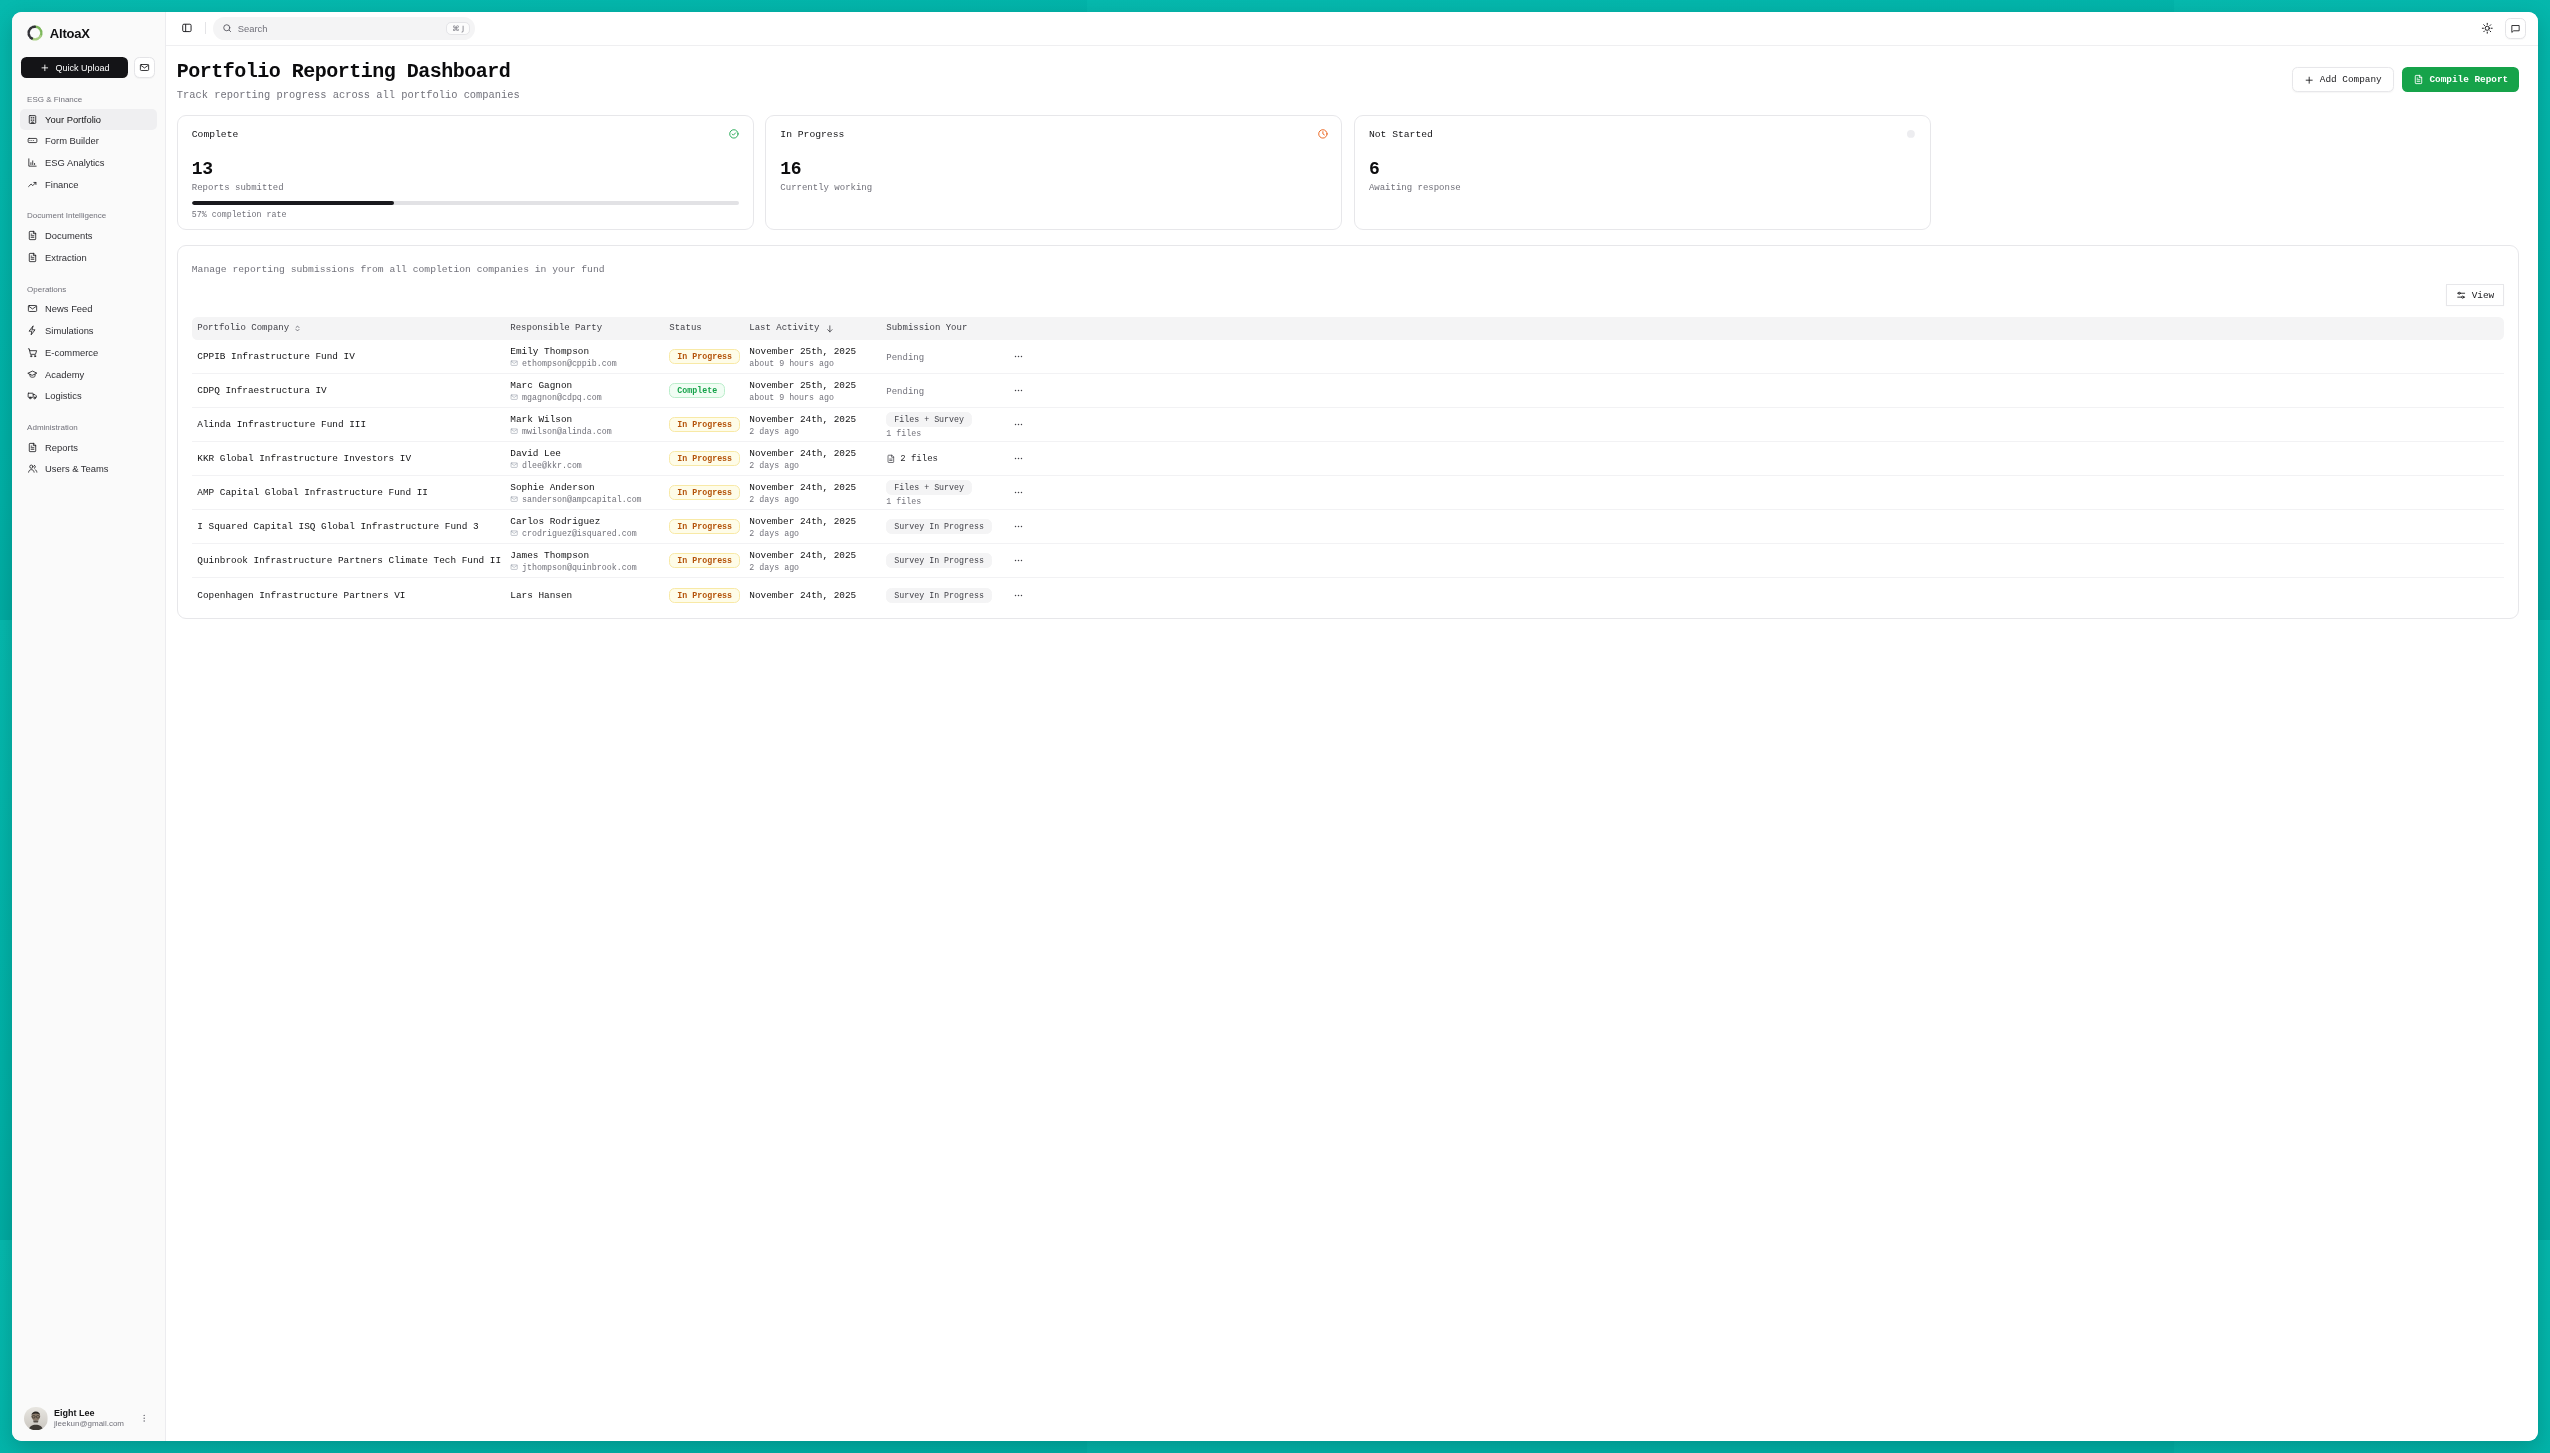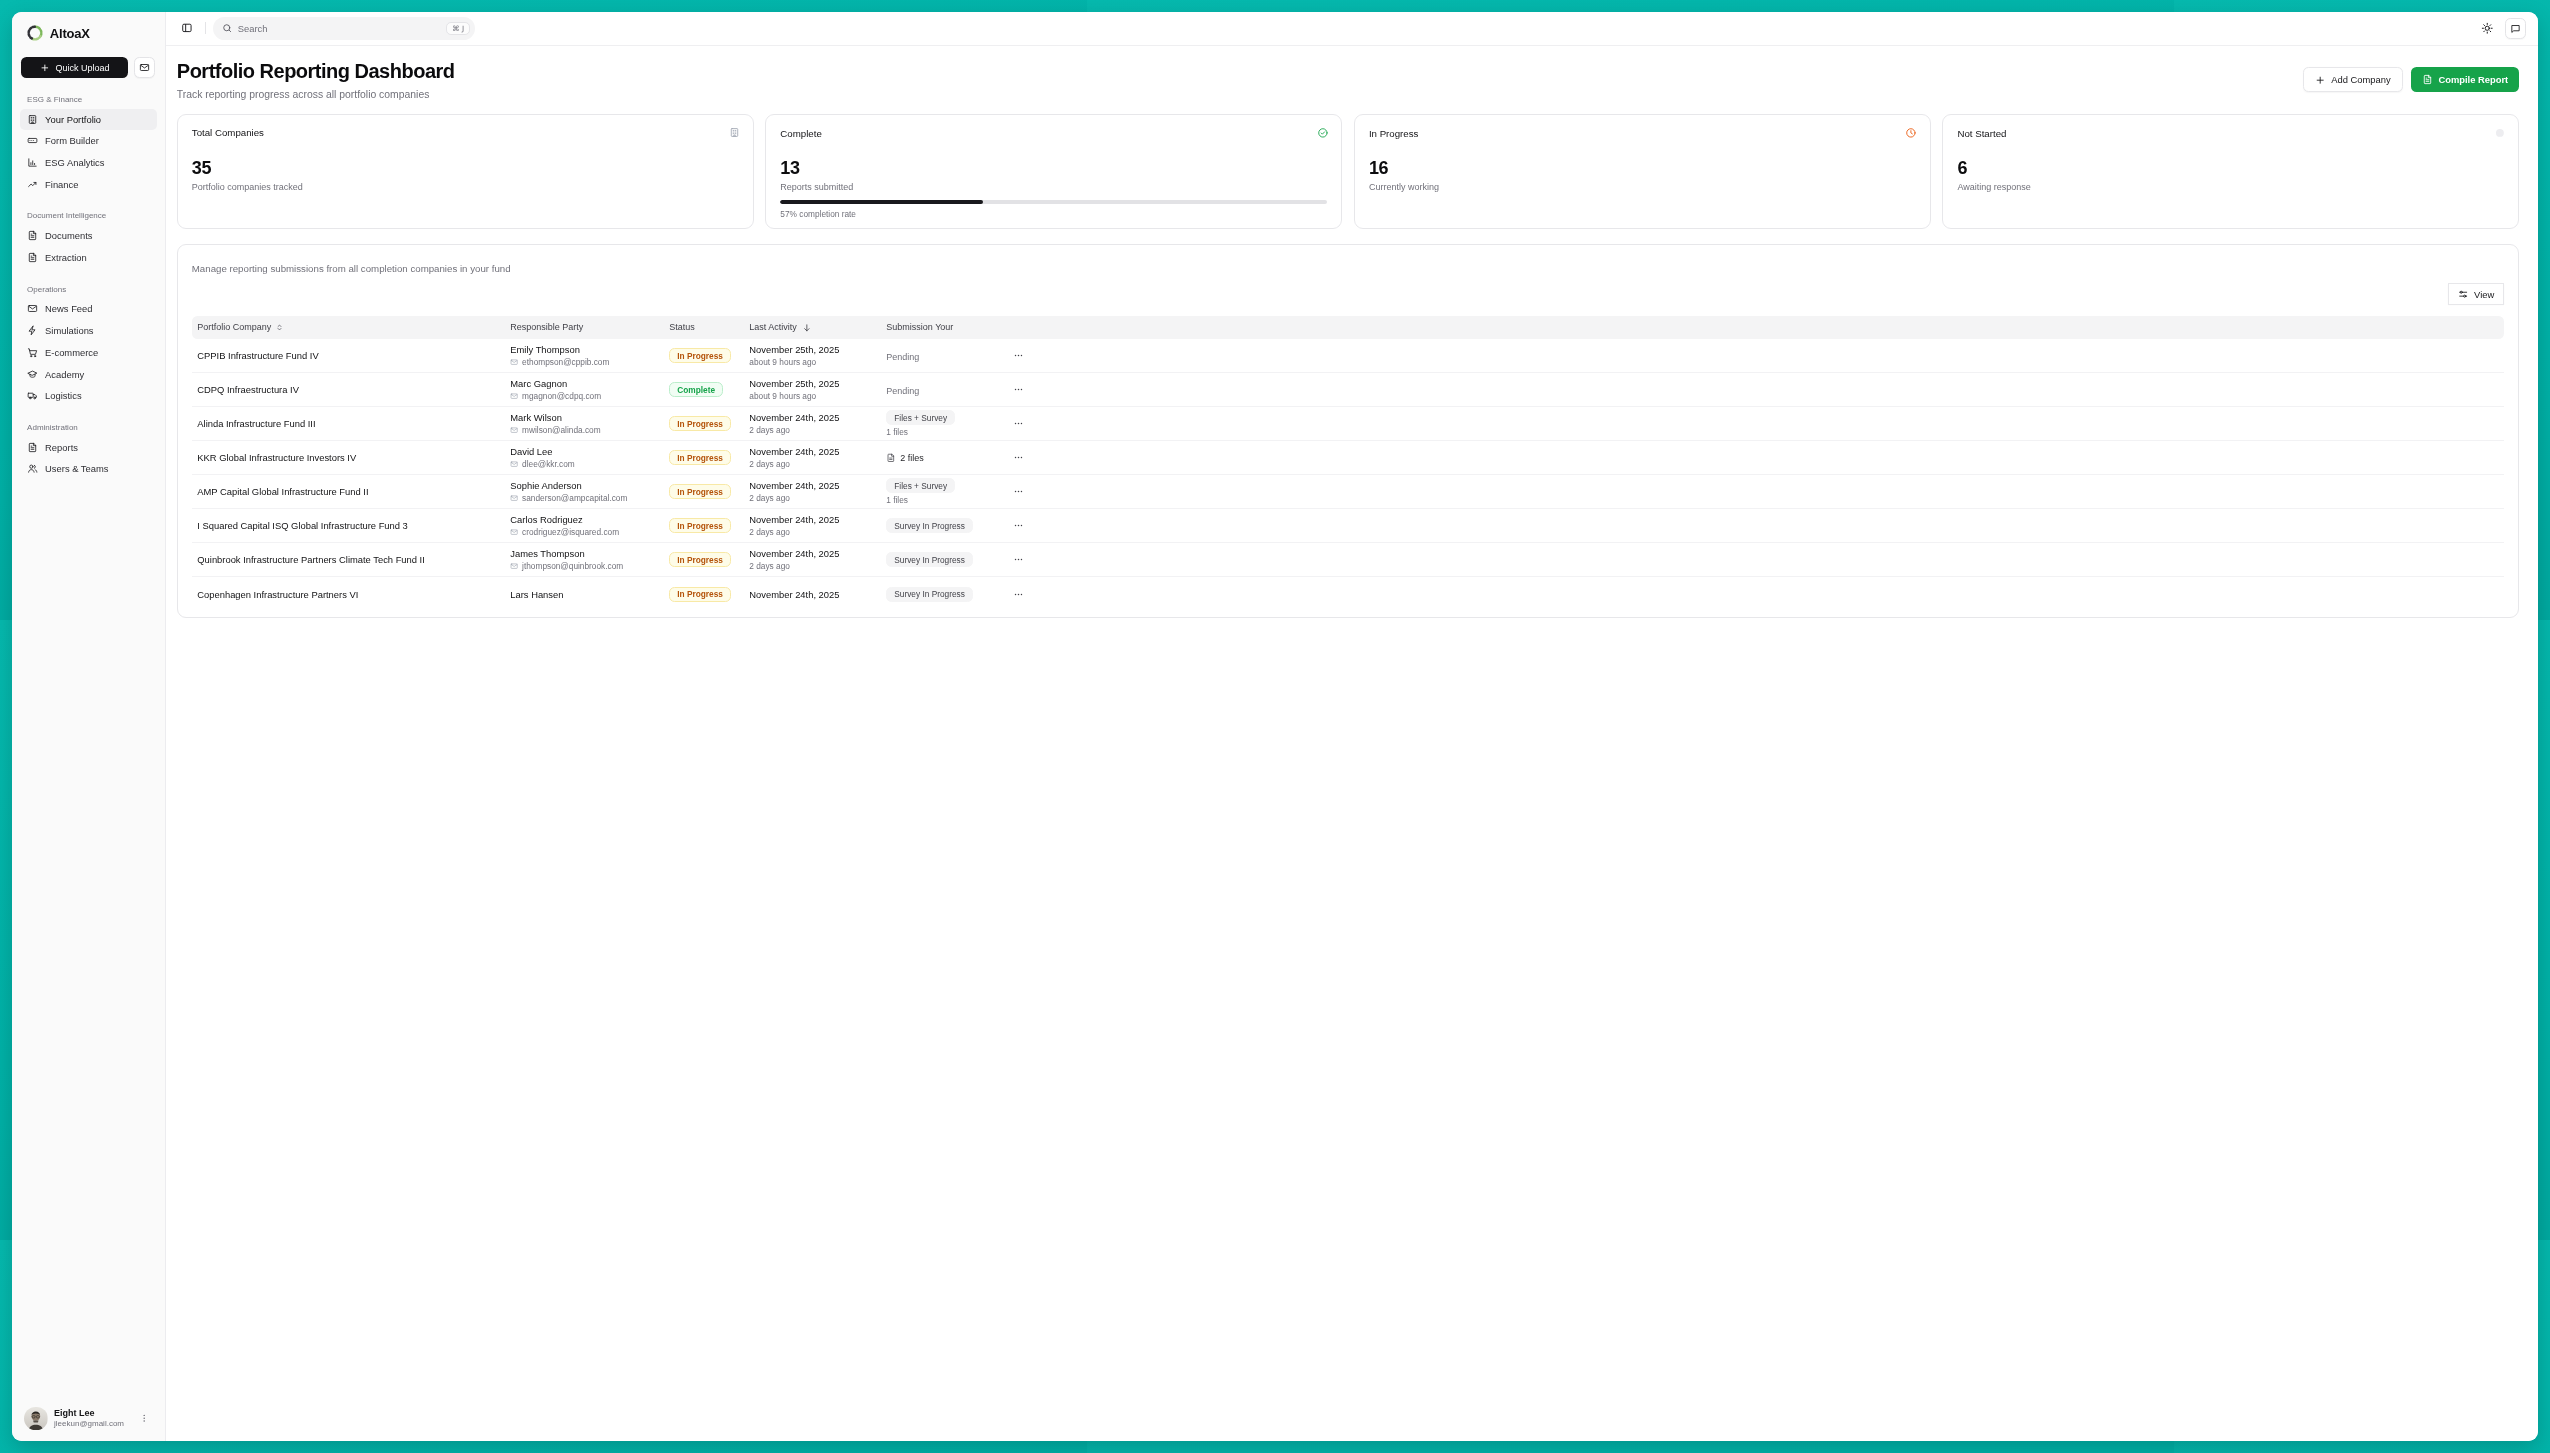"Portfolio Reporting Dashboard" .content { font-family: none -> Liberation Mono, monospace }
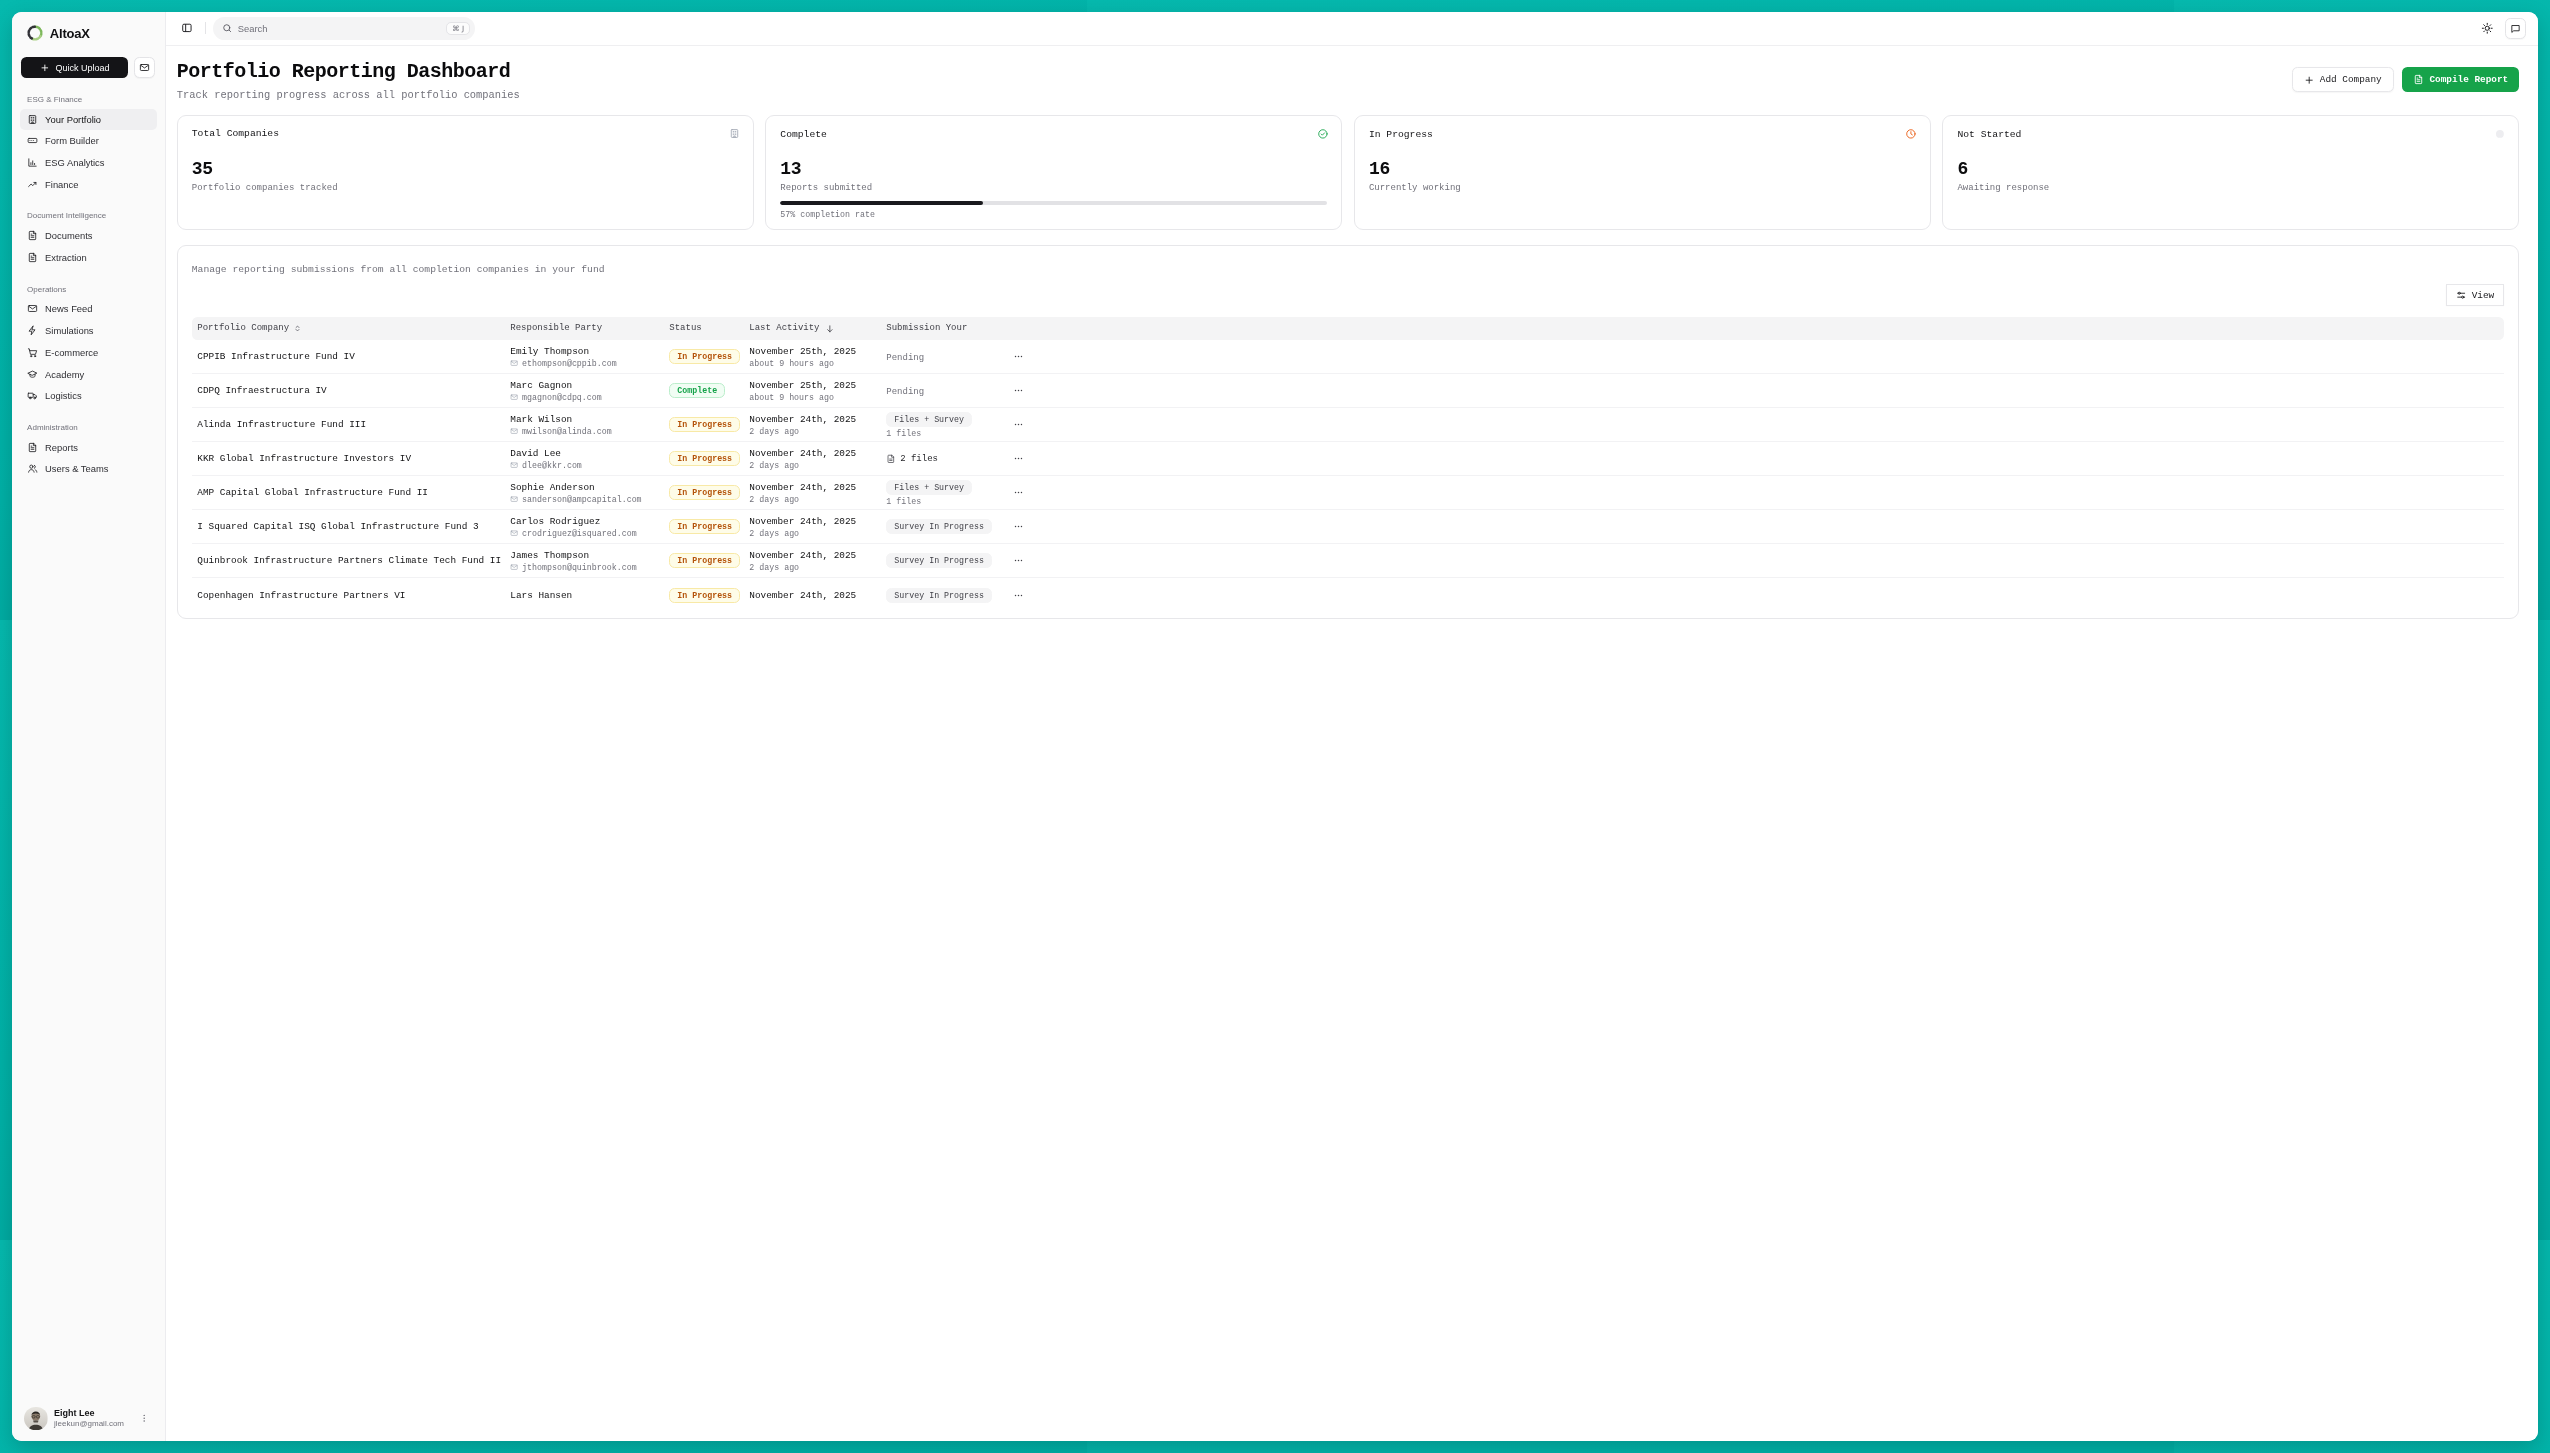"Total Companies" div.stat-card { html: <div> <div> <span>Total Companies</span> <span> <svg> <rect></rect> <path></path> </svg> </span> </div> <div>35</div> <div>Portfolio companies tracked</div> </div> -> none }
